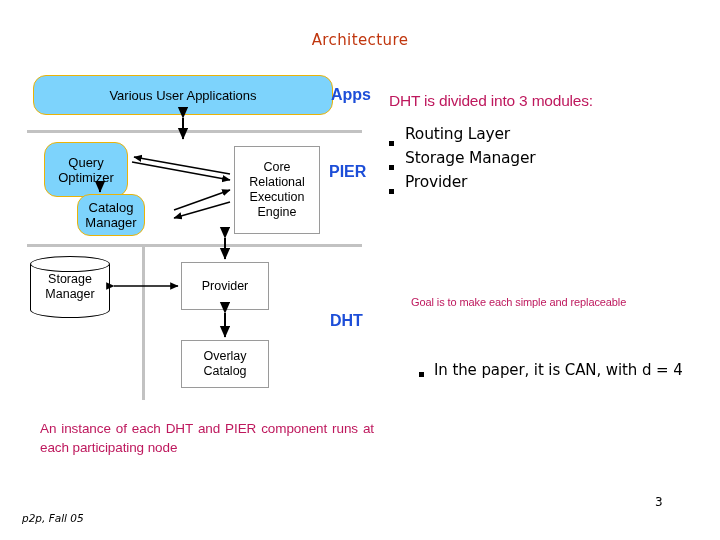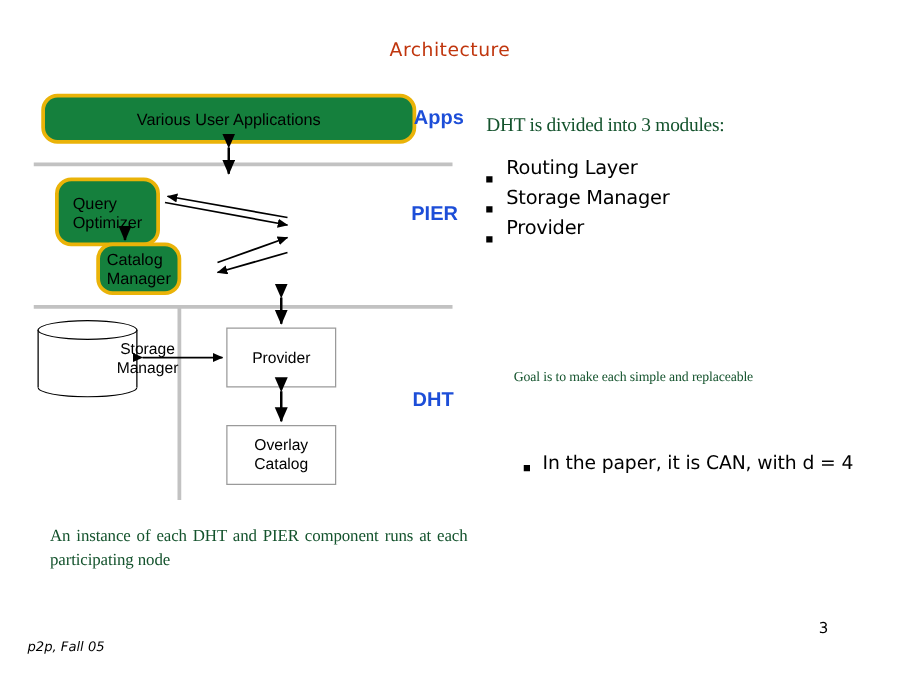"Various User Applications" .rrect { background: #15803d -> #7dd3fc; border: 3px solid #eab308 -> 1px solid #eab308; text-align: left -> center }
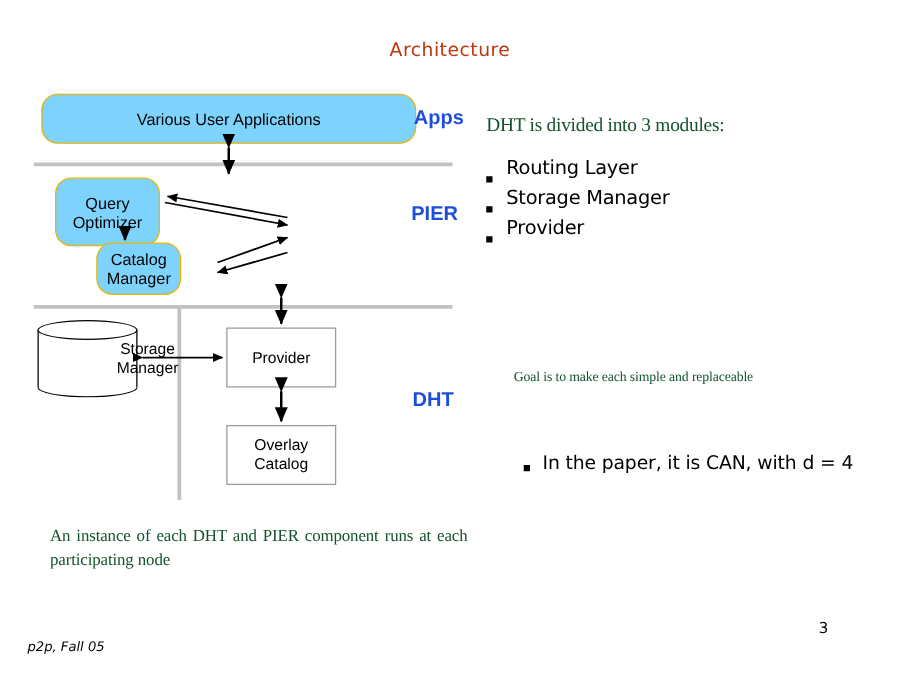"DHT is divided into 3" .body-text { color: #14532d -> #be185d; font-family: Liberation Serif, serif -> Liberation Sans, sans-serif }
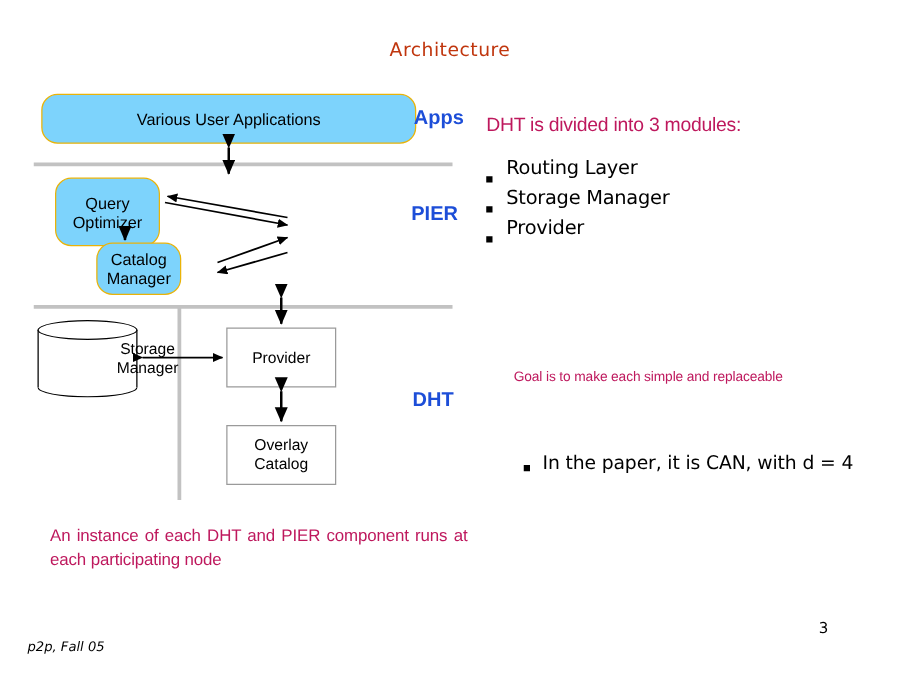"Core" div.srect { html: none -> <div> <span>Core Relational Execution Engine</span> </div> }
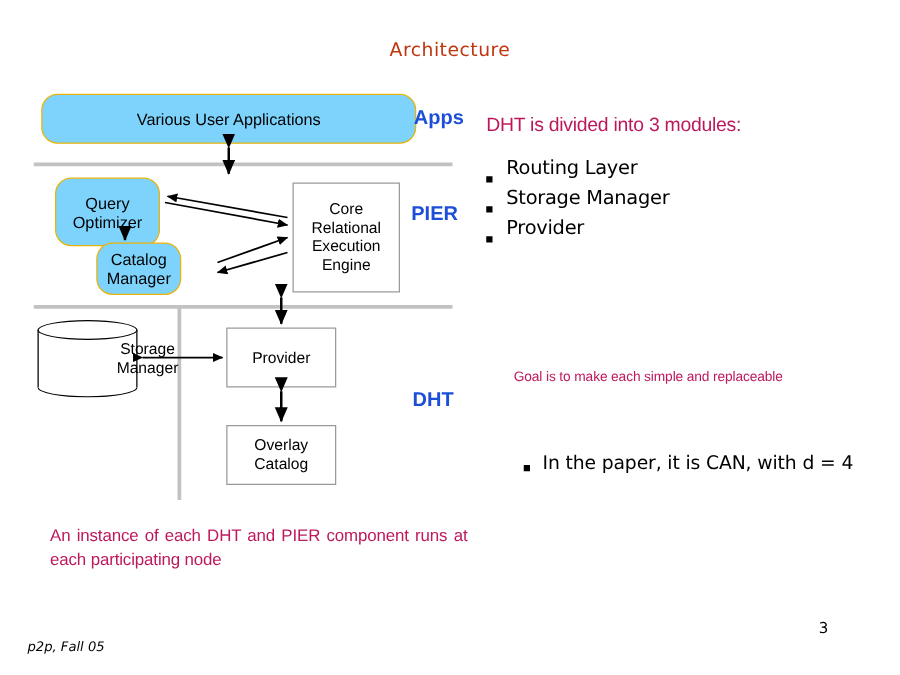"Storage" .cyl .cyl-label { padding-left: 48px -> none }
